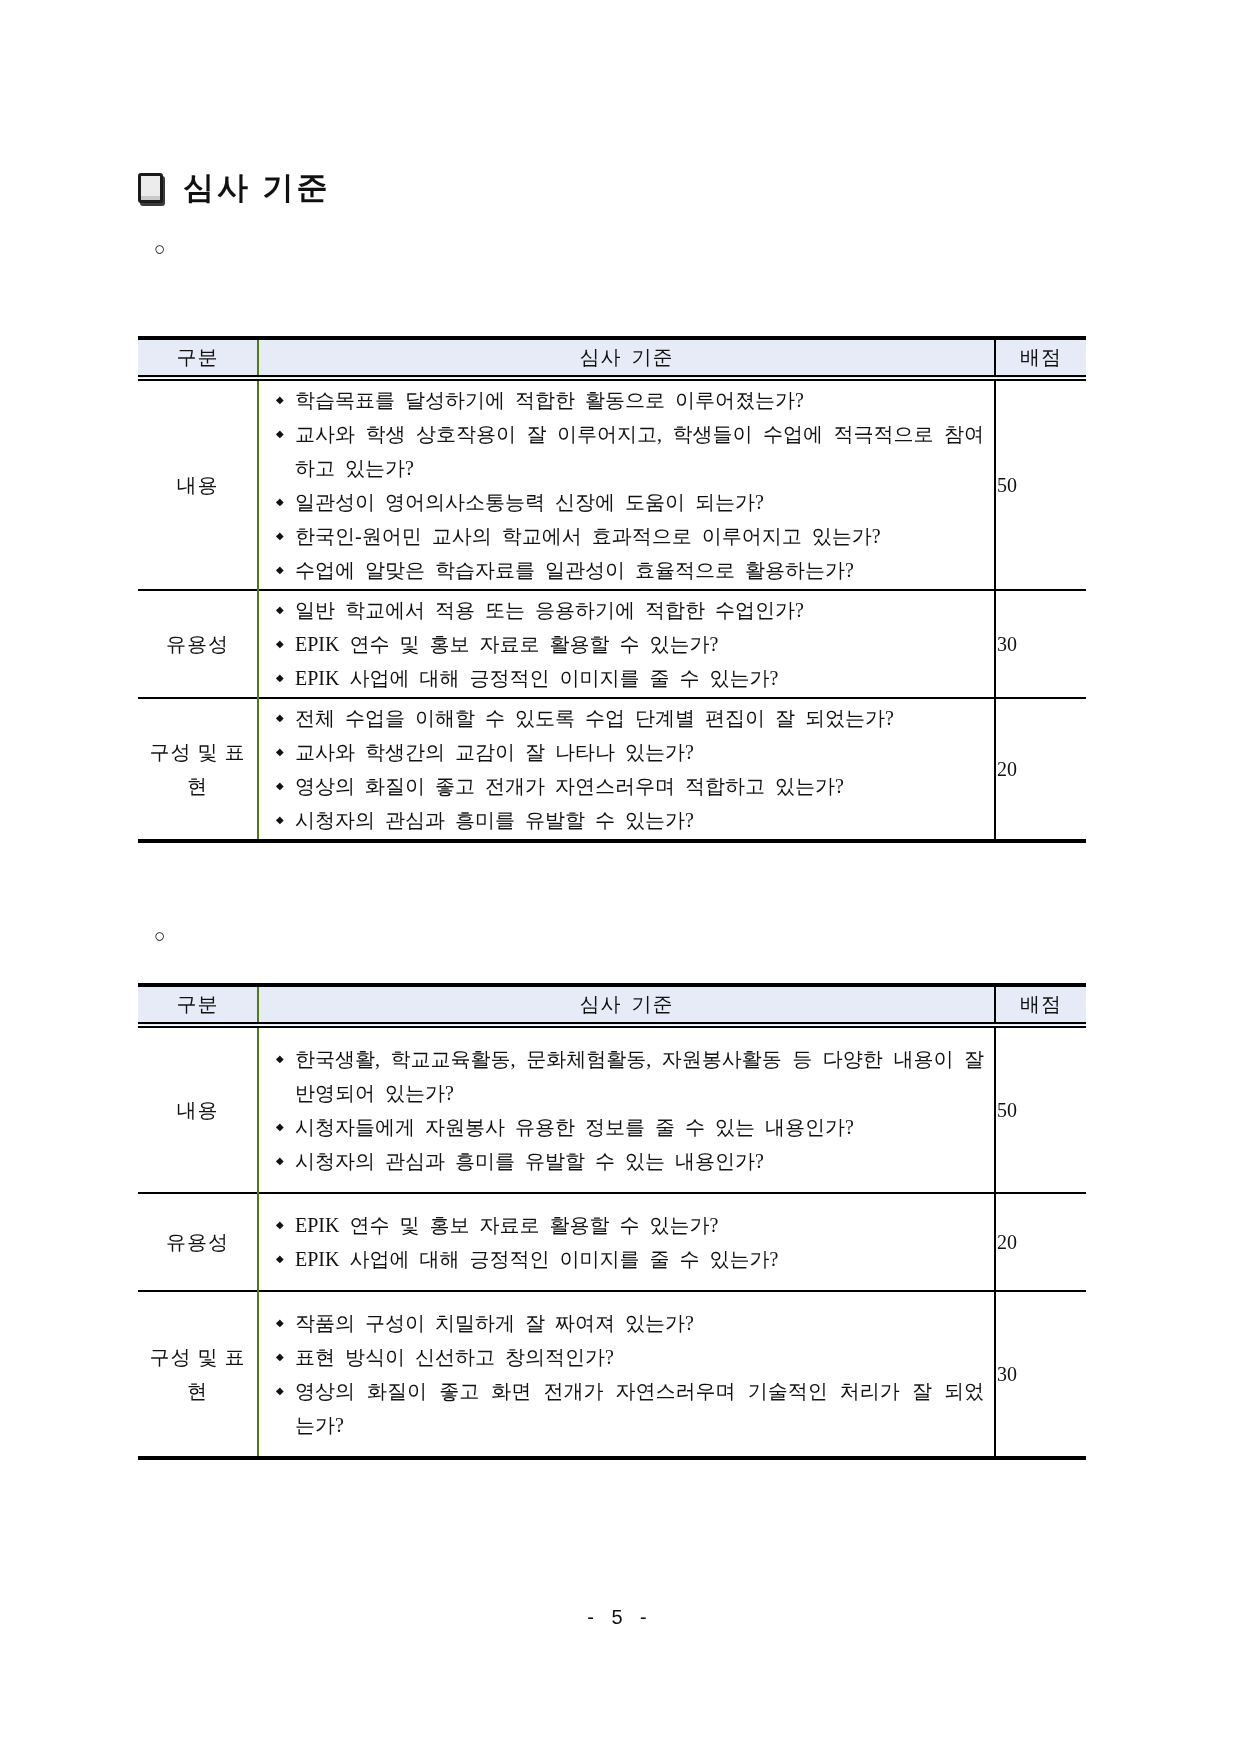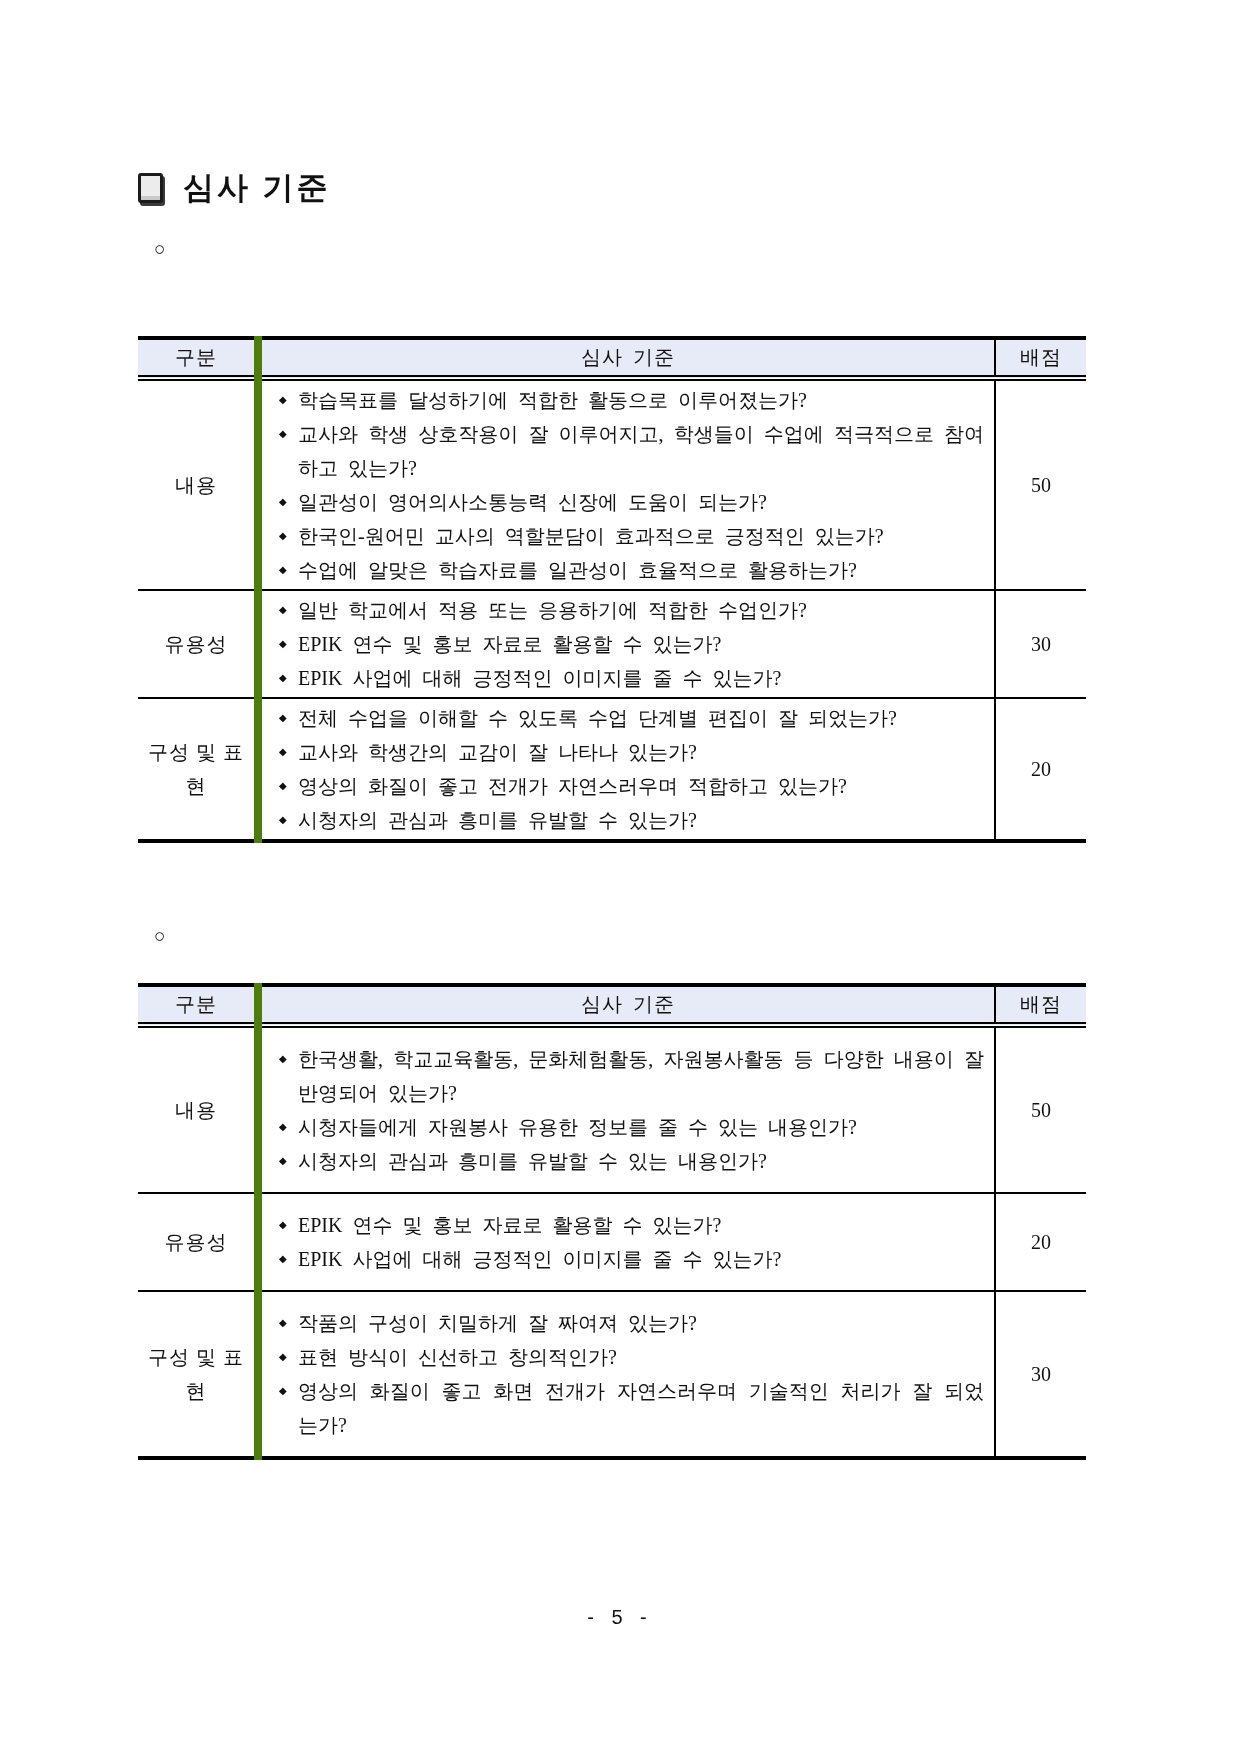"구분" thead th.col-category, tbody td.cell-category { border-right: 8px solid #4d7c0f -> 2px solid #4d7c0f }
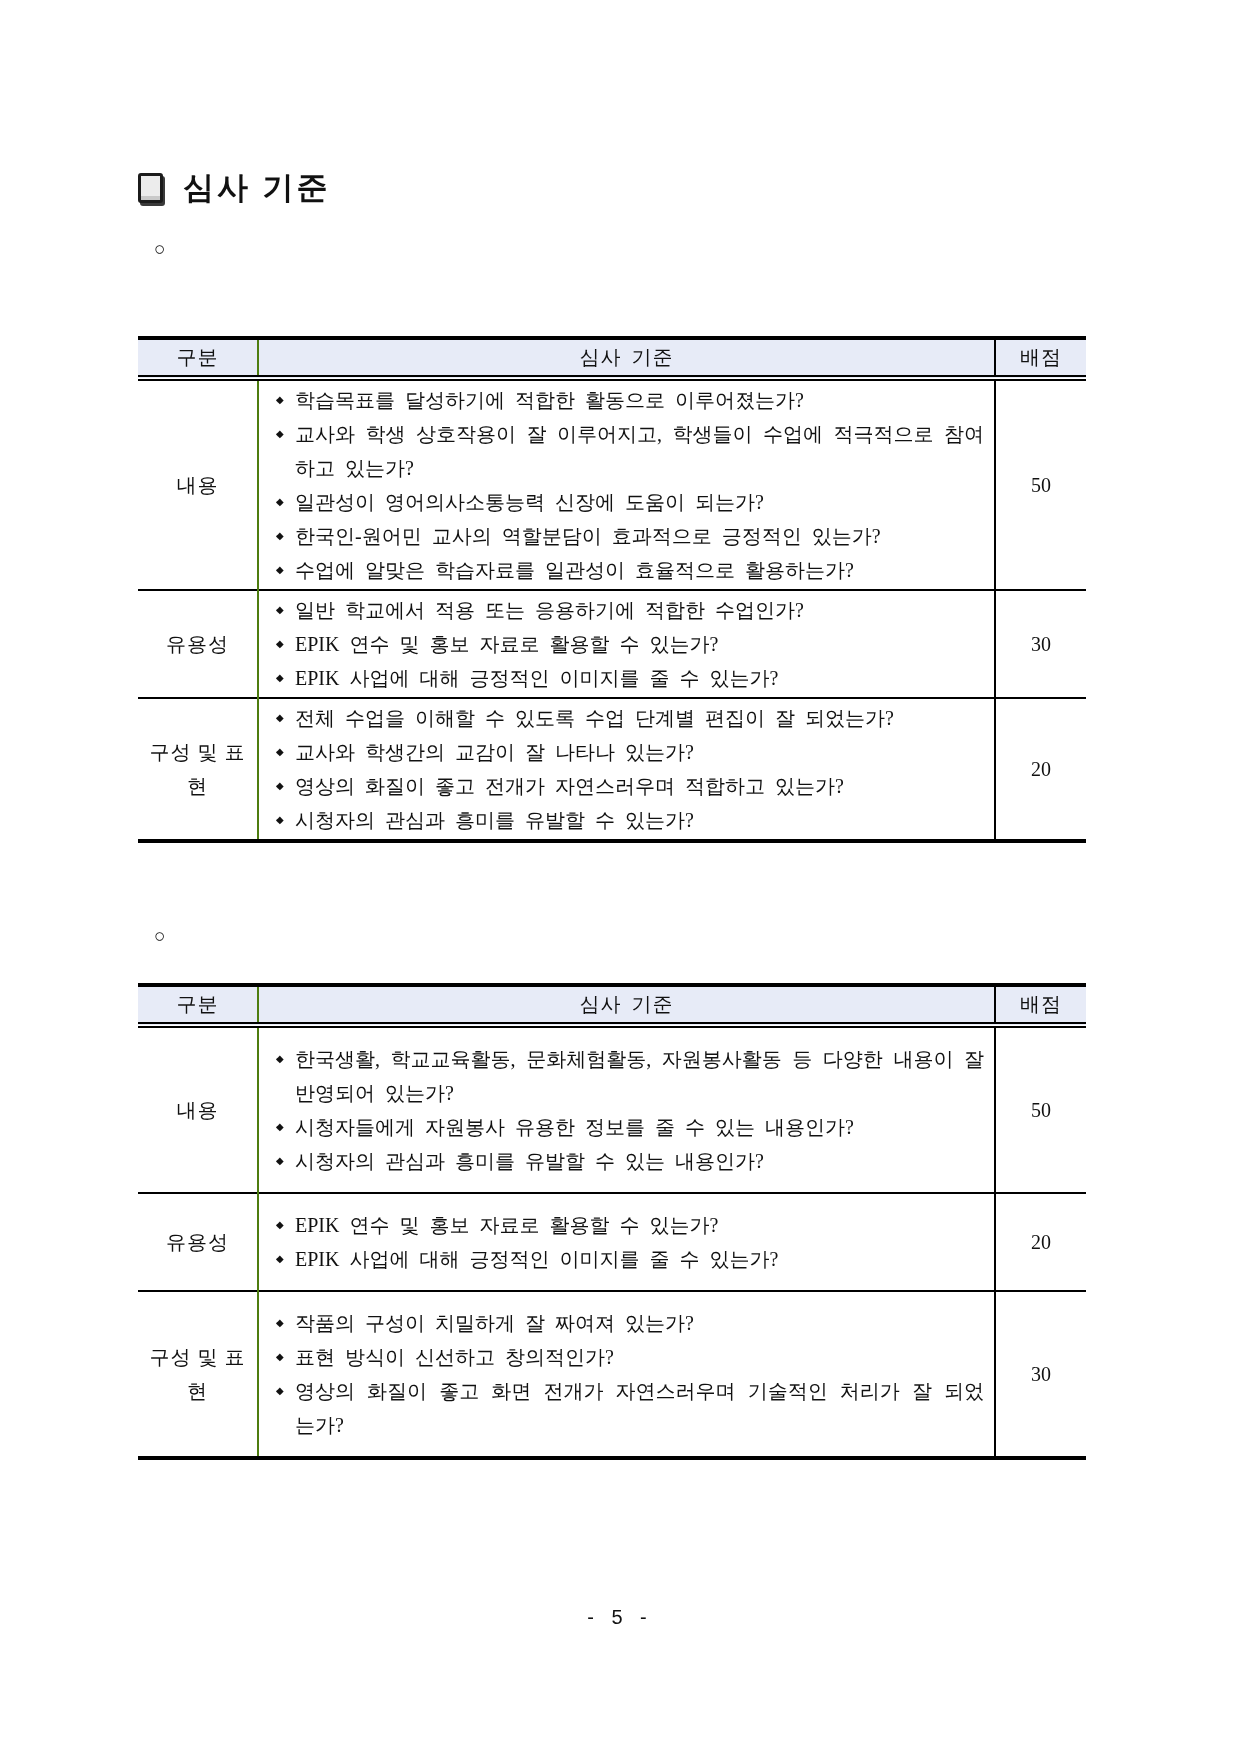"50" td.cell-score { text-align: center -> left }
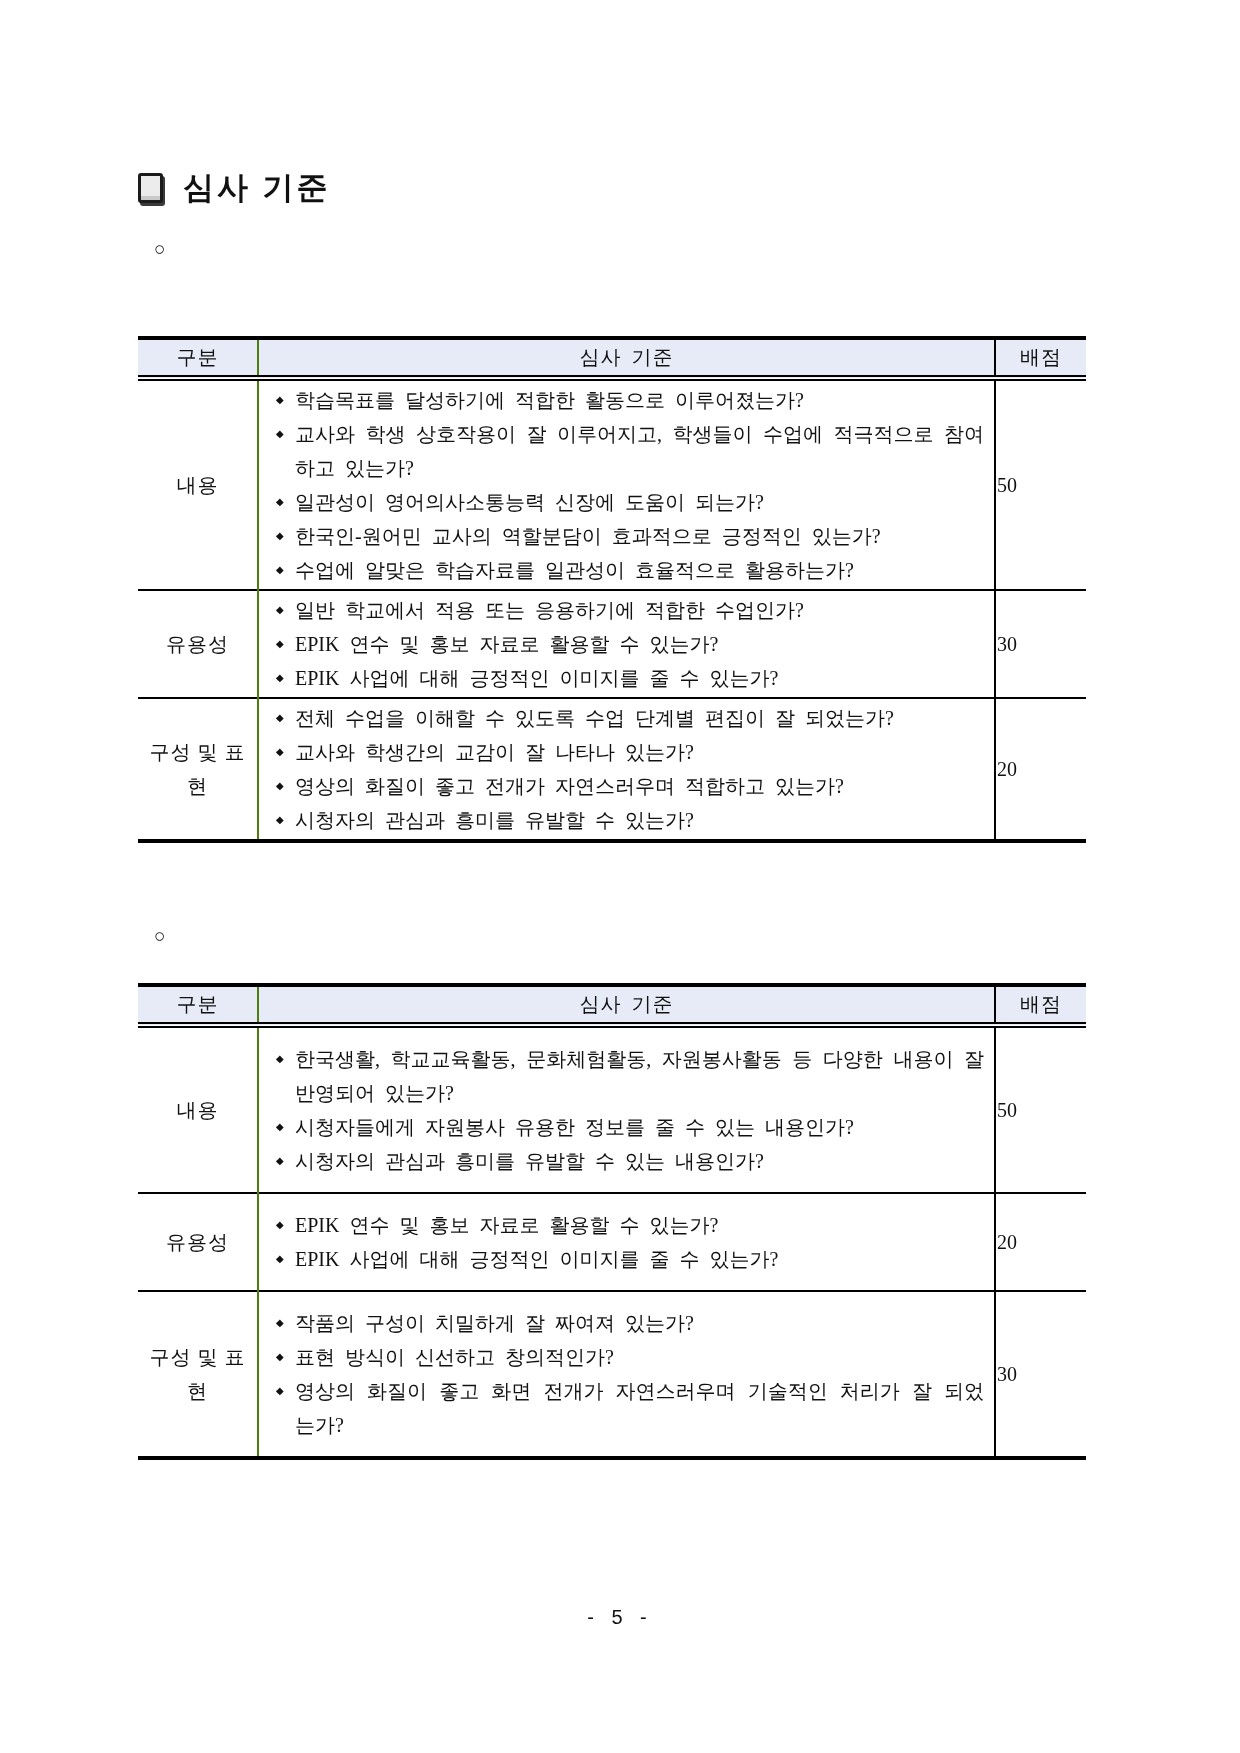"한국인-원어민 교사의 역할분담이 효과적으로 긍정적인" span.crit-text { text: 역할분담이 효과적으로 긍정적인 -> 학교에서 효과적으로 이루어지고 }
